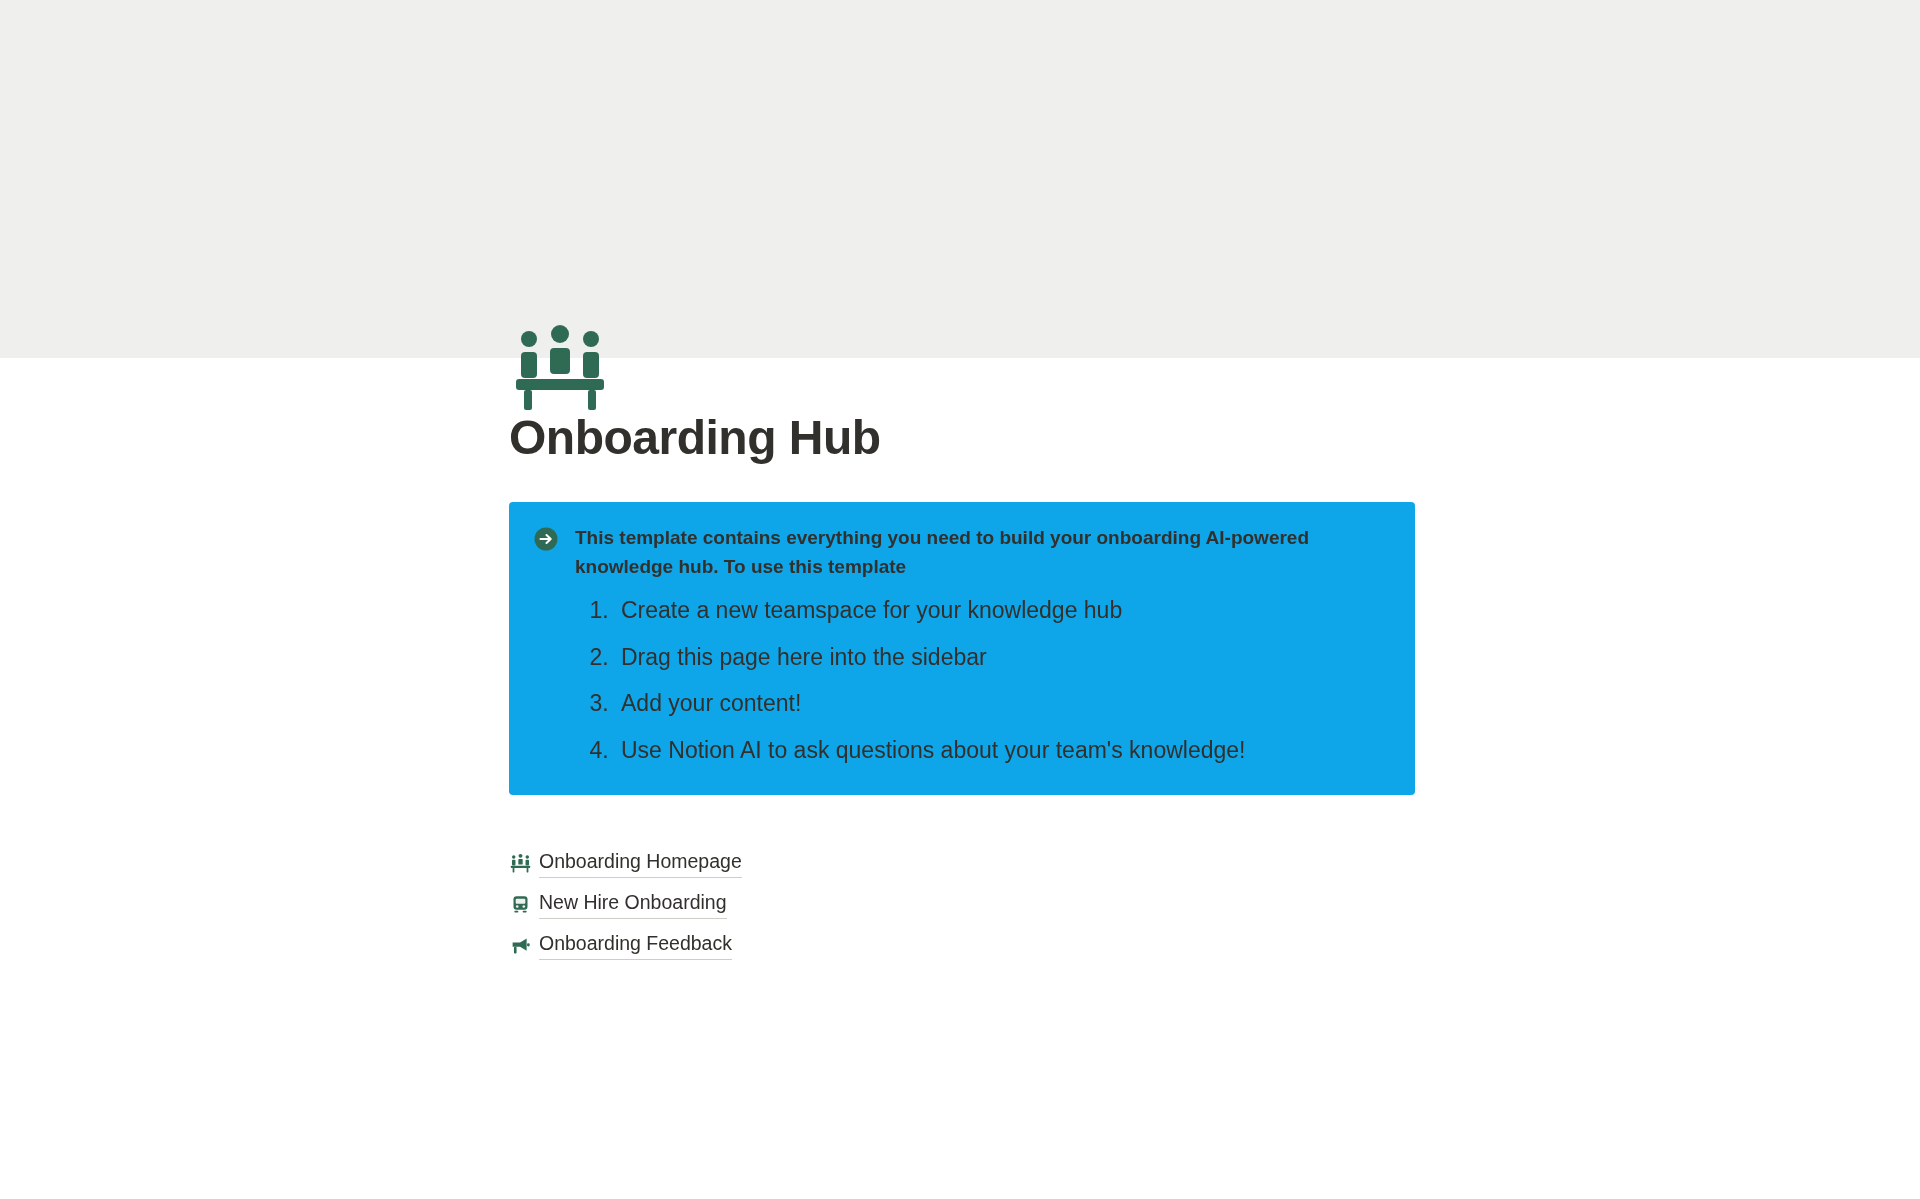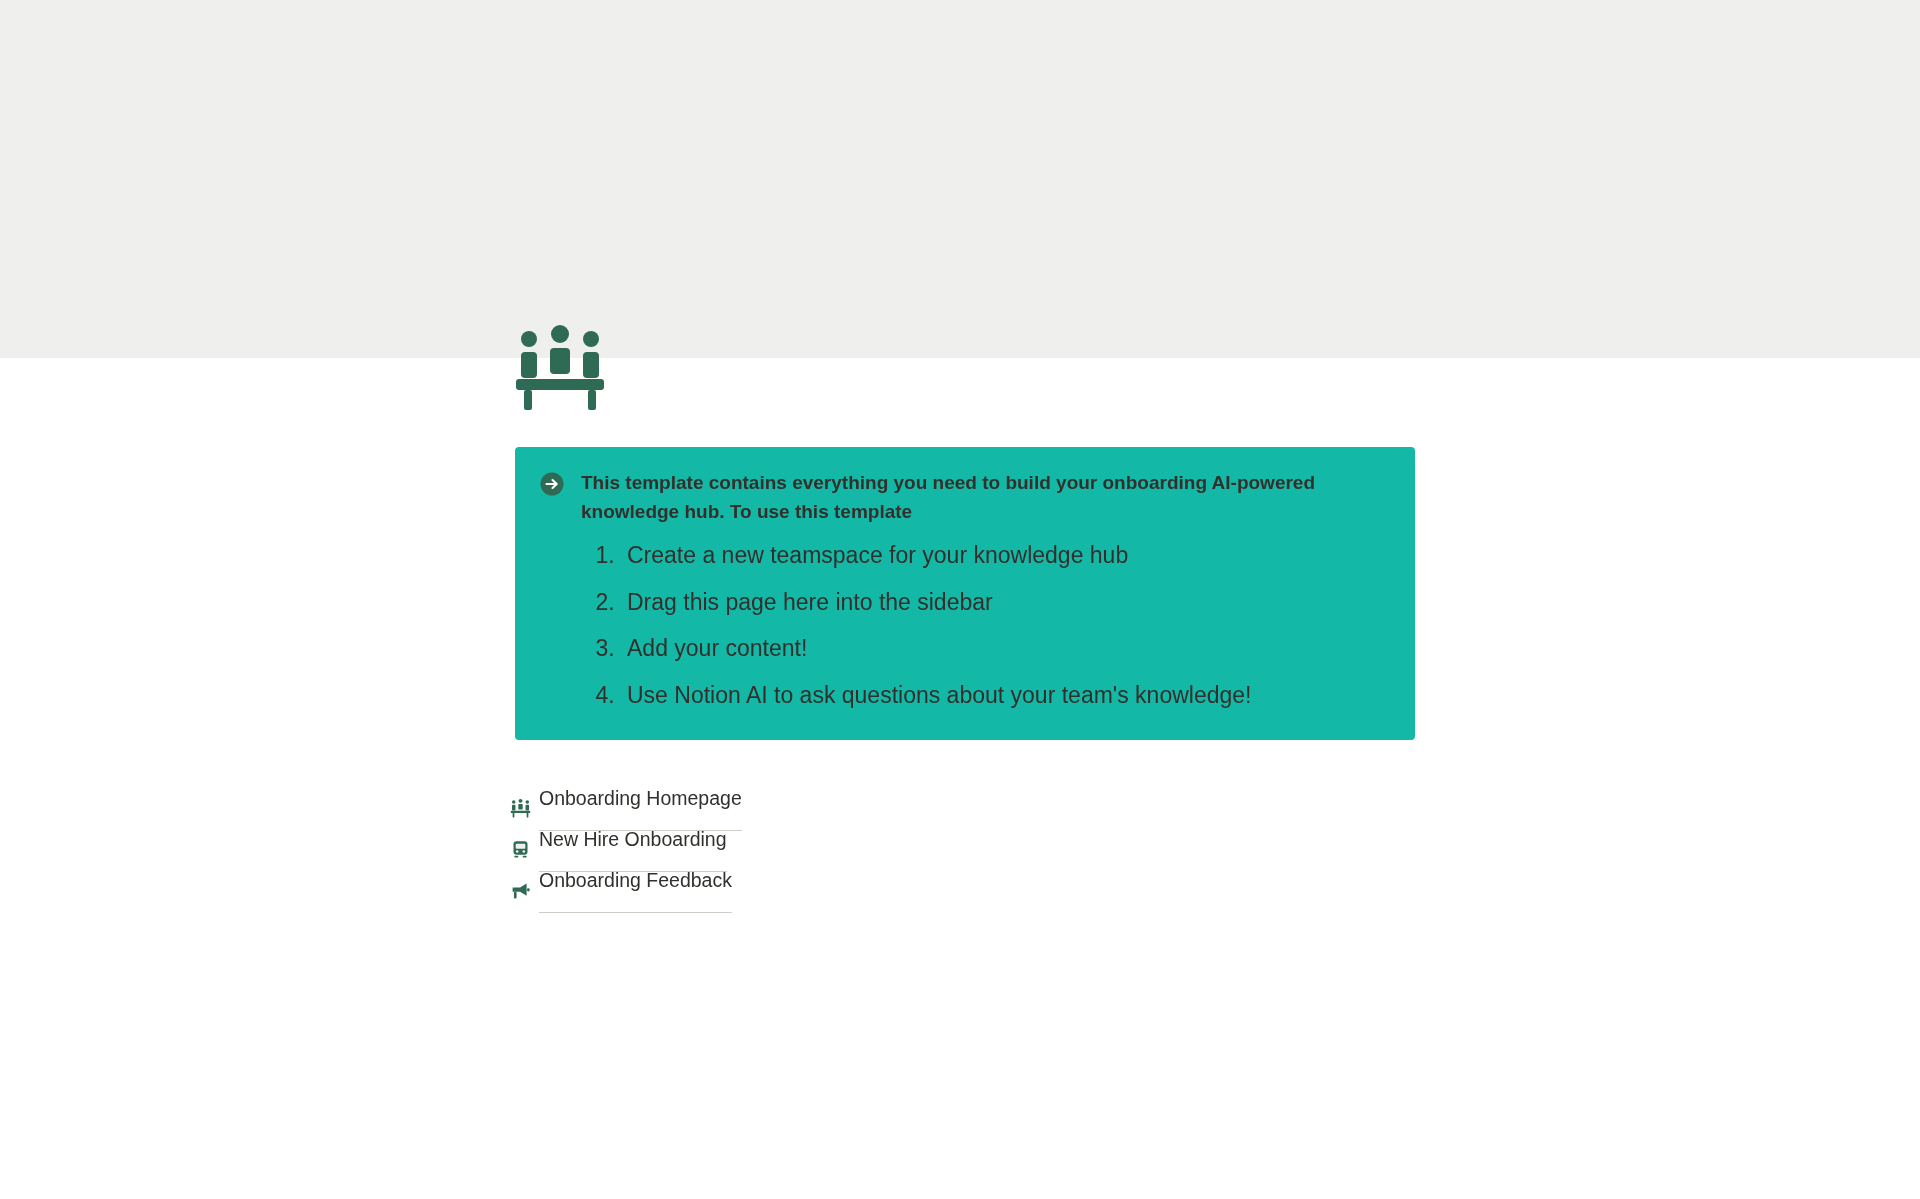"Onboarding Hub" h1.title { html: none -> <h1>Onboarding Hub</h1> }
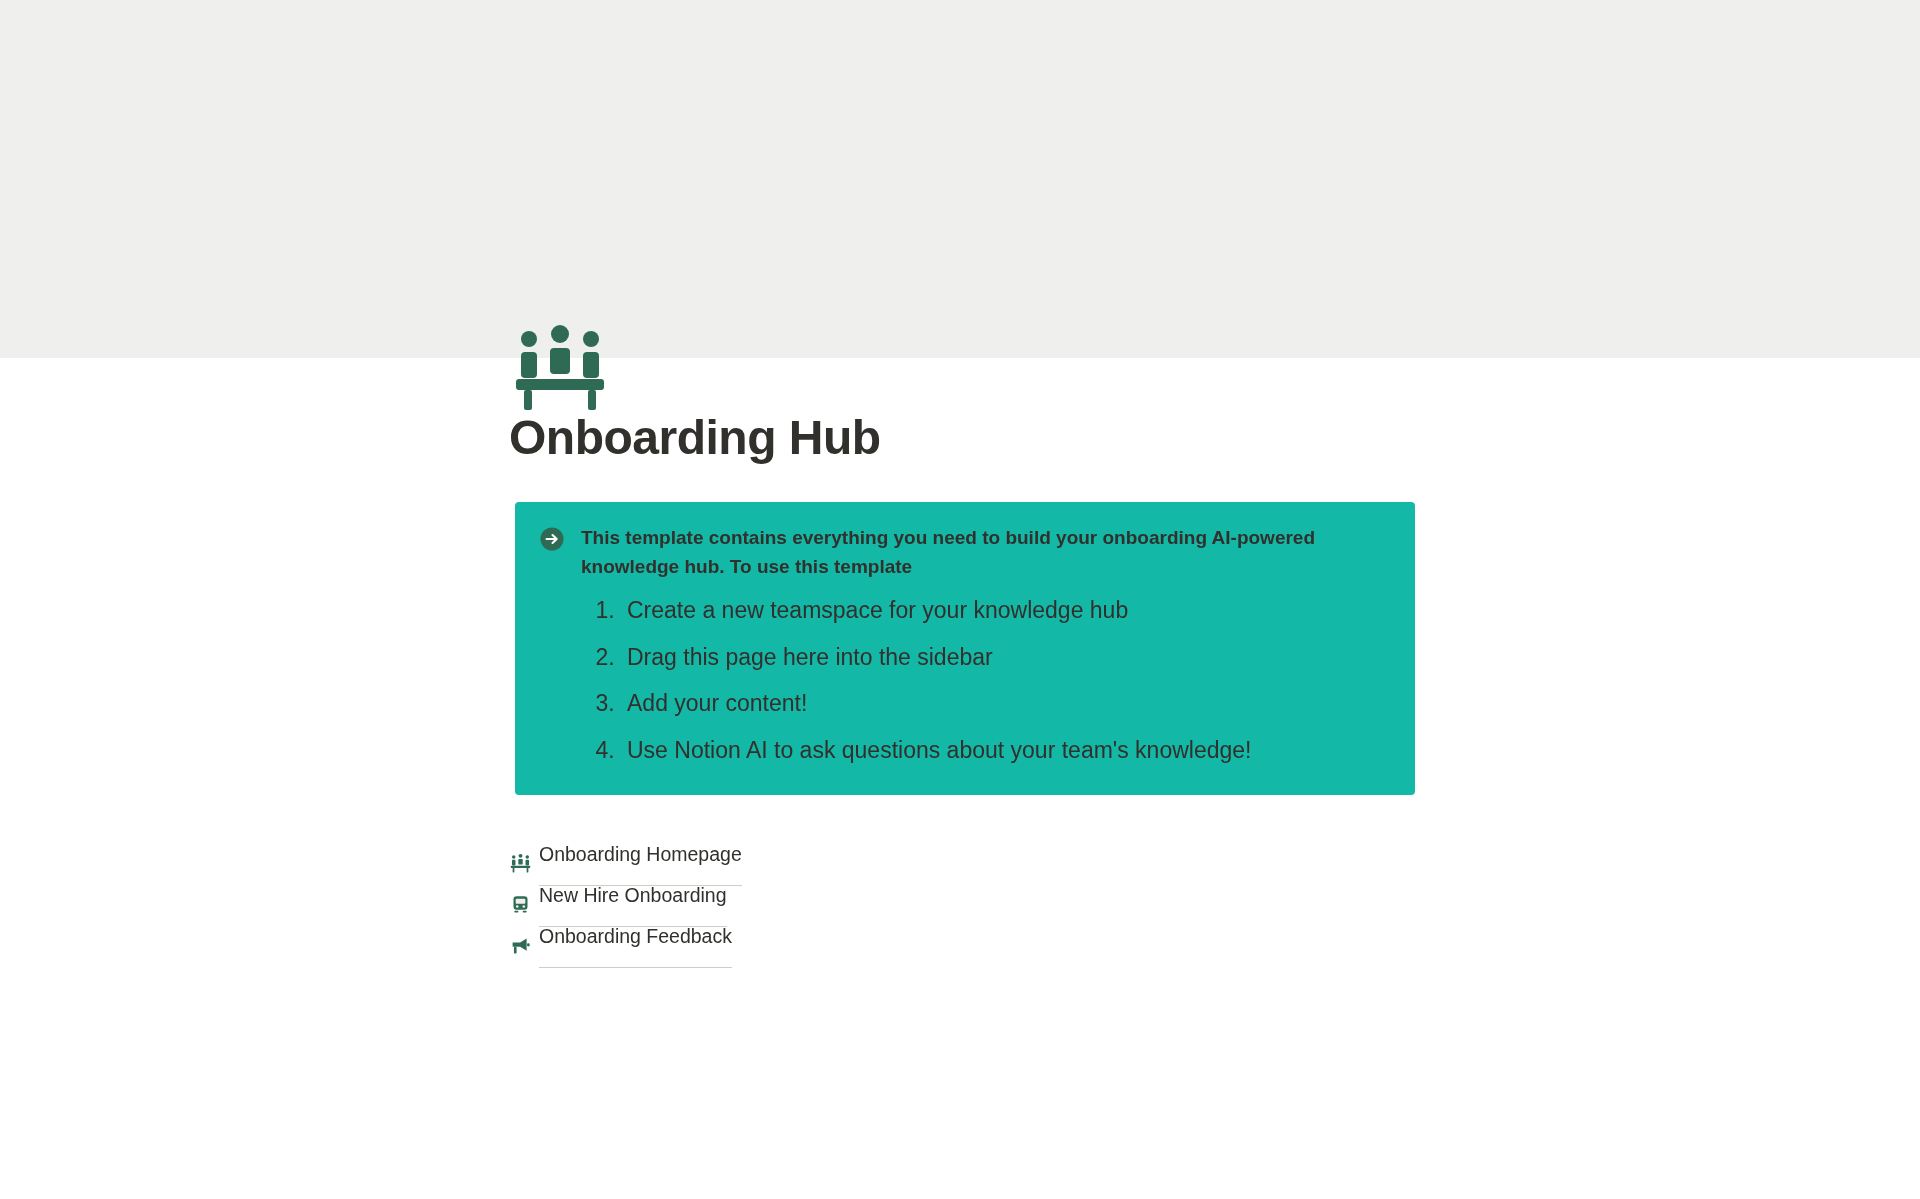"This template contains everything you" .callout { background: #14b8a6 -> #0ea5e9; margin-left: 6px -> none }
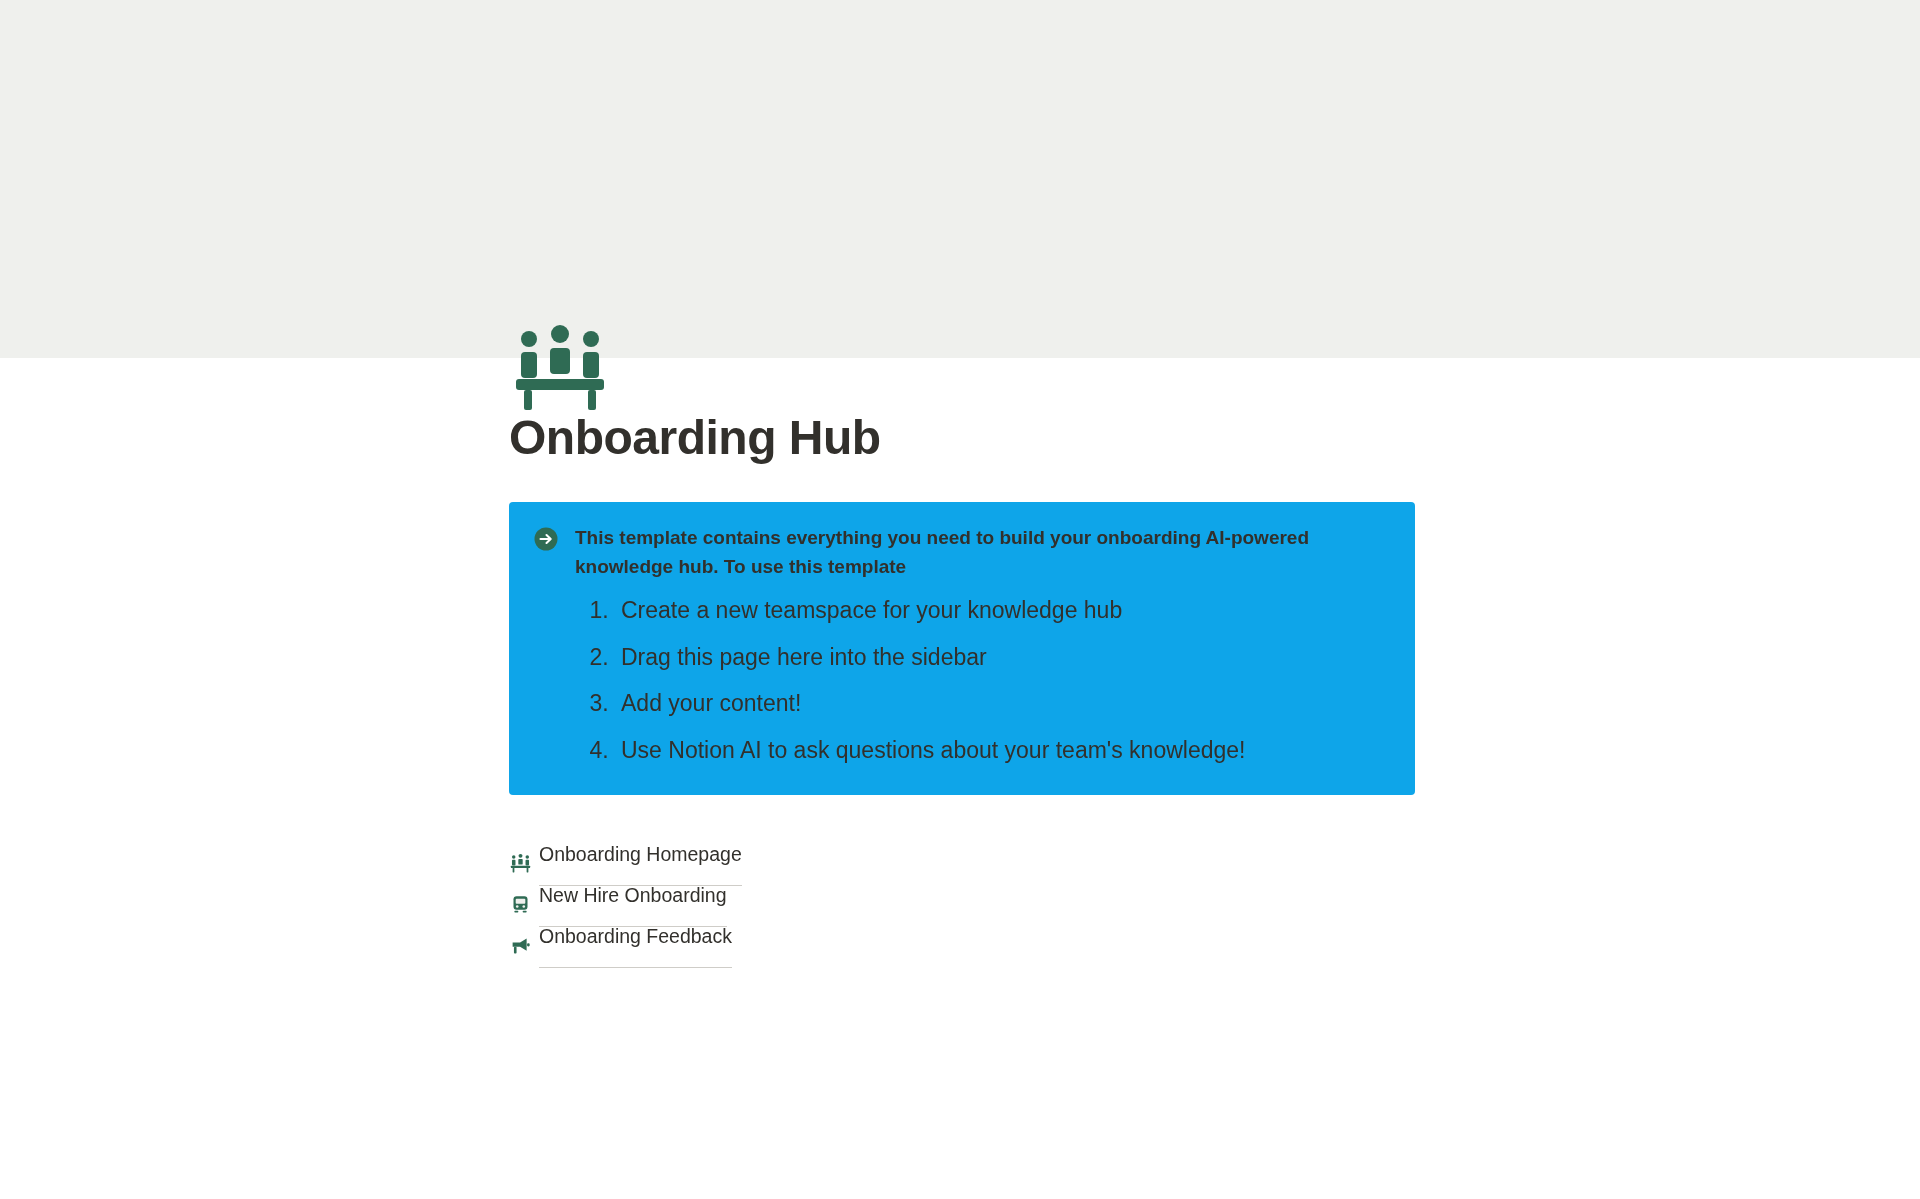"Onboarding Homepage" .link-text { padding-bottom: 17px -> 2px }
